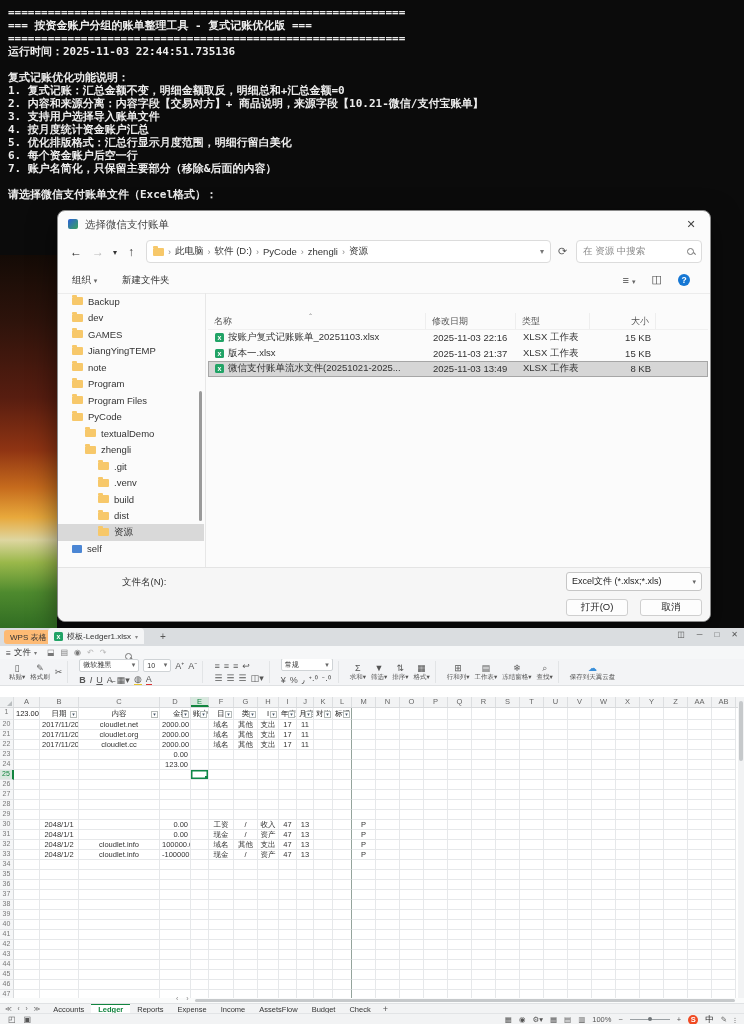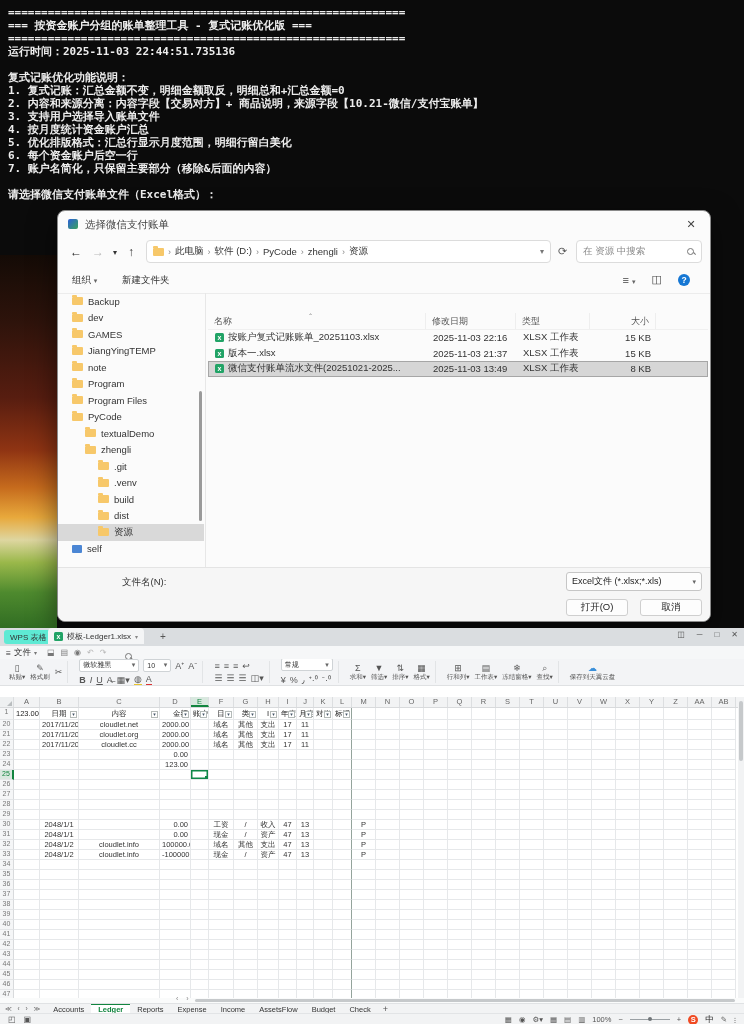"WPS 表格" .app-pill { background: #5eead4 -> #fdba74 }
